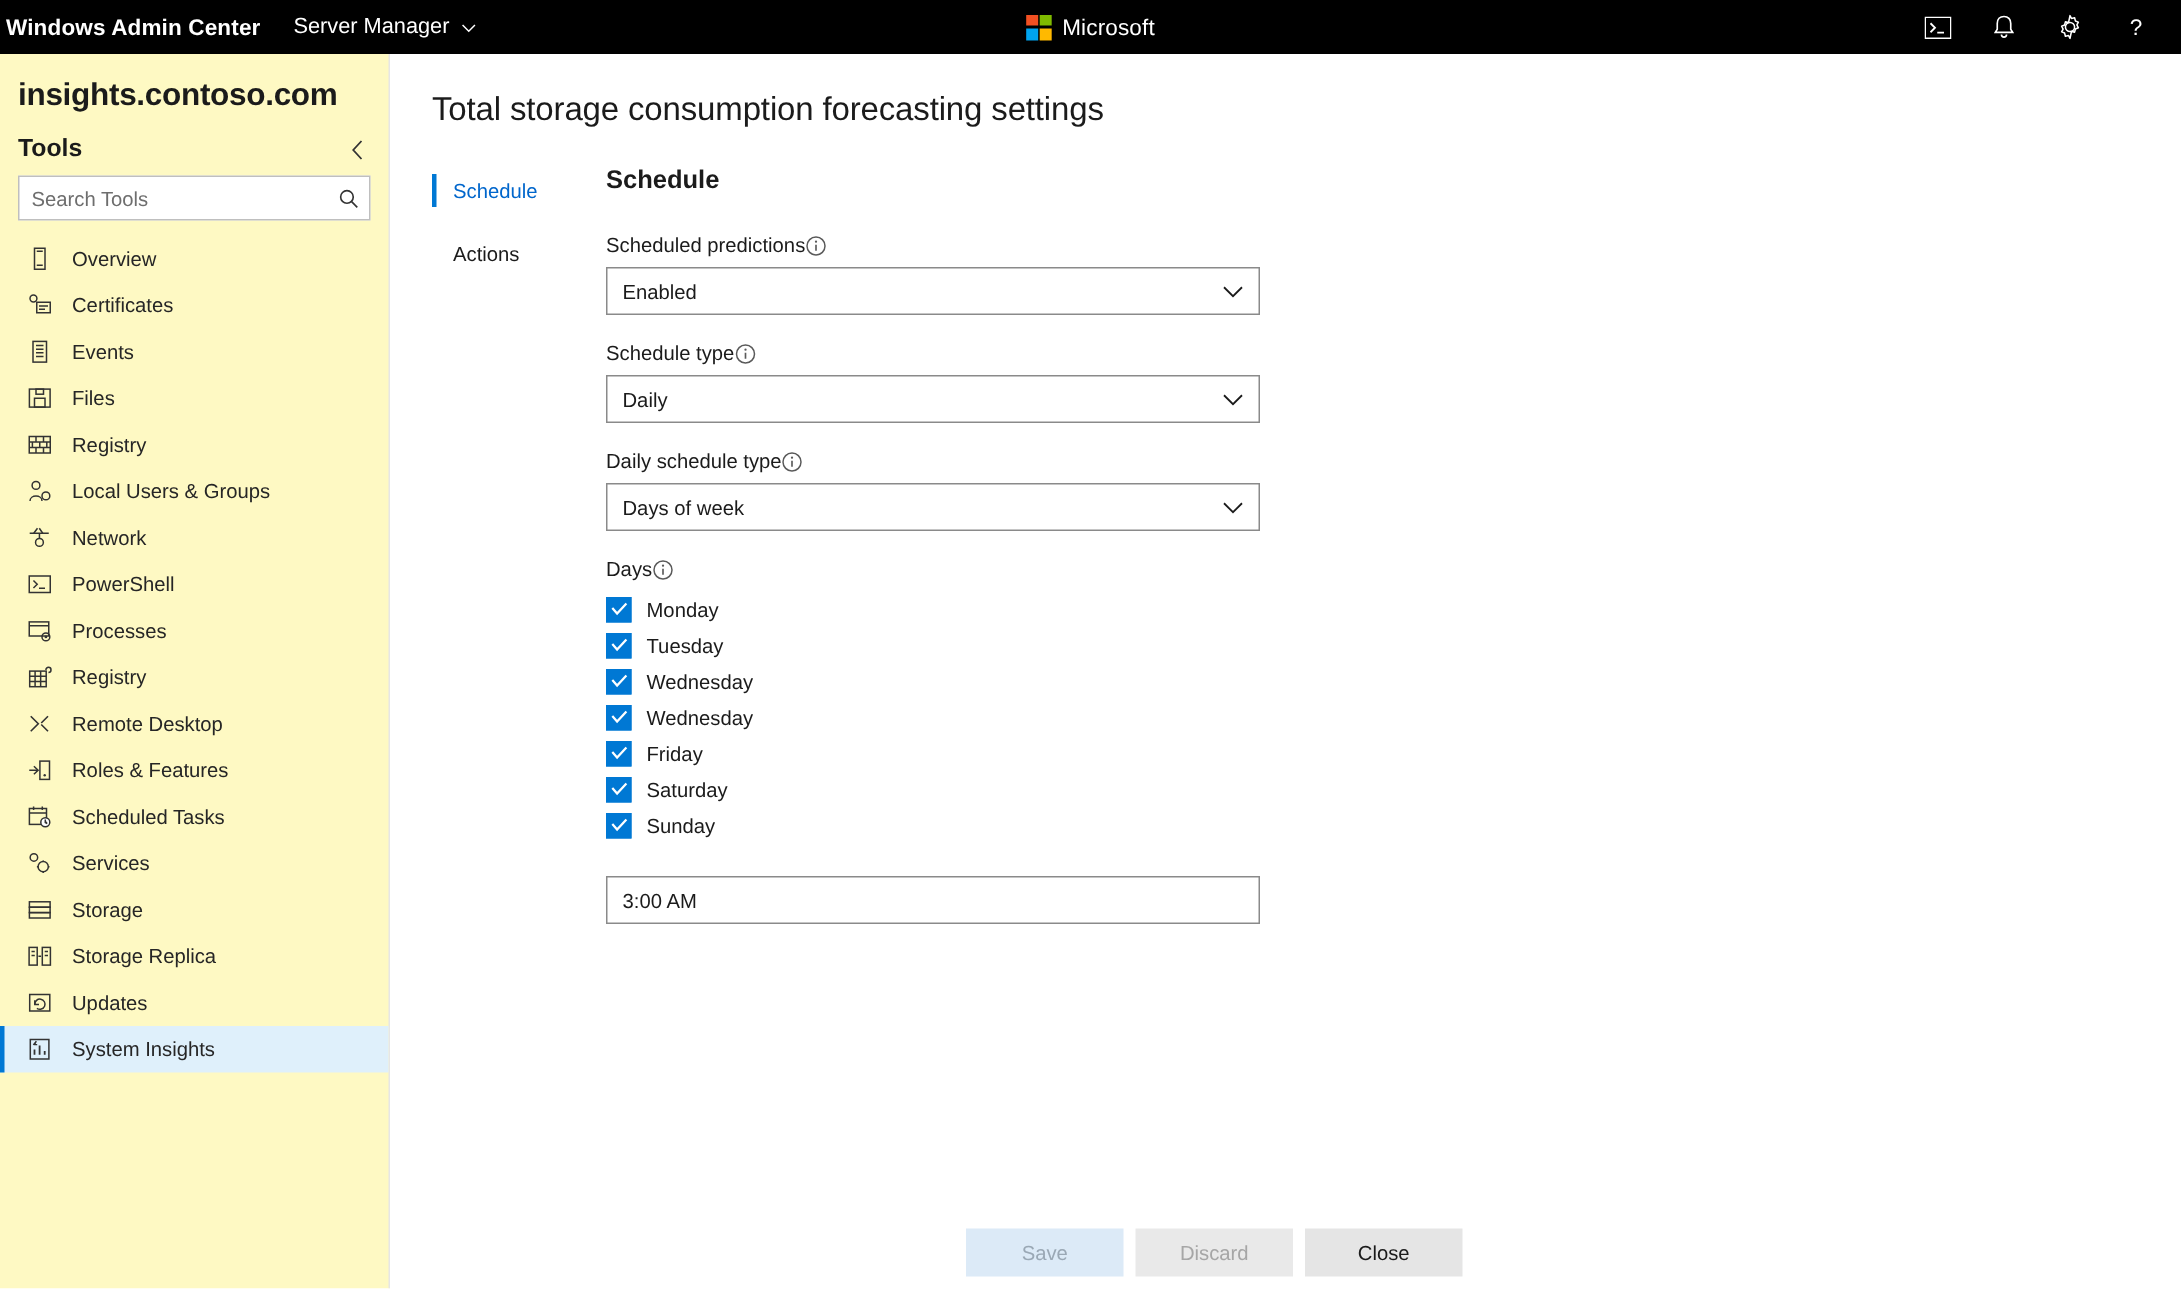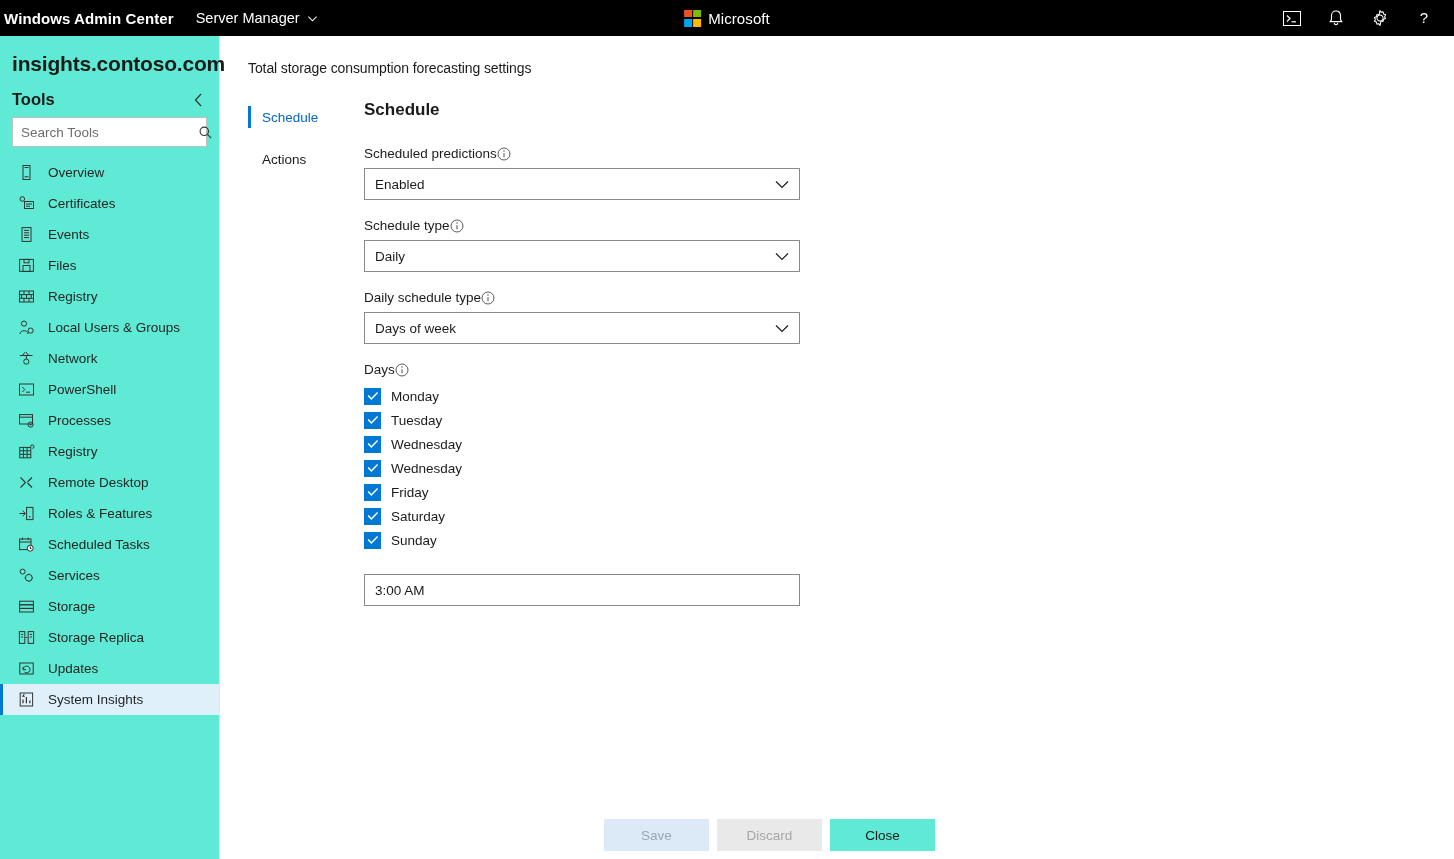"insights.contoso.com" .sidebar { background: #5eead4 -> #fef9c3; width: 220px -> 260px }
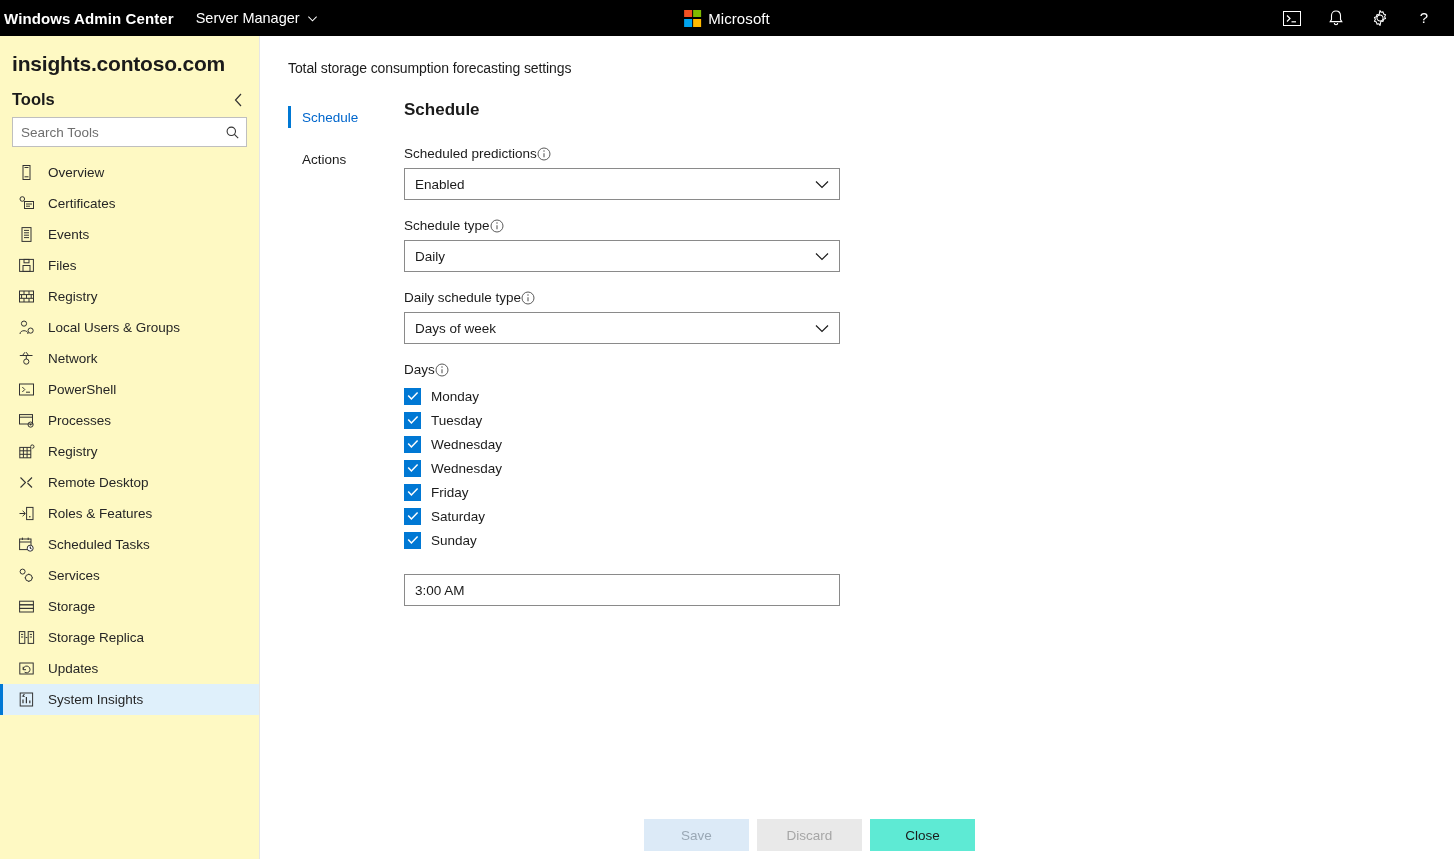"Total storage consumption forecasting" .page-title { font-size: 14px -> 22px }
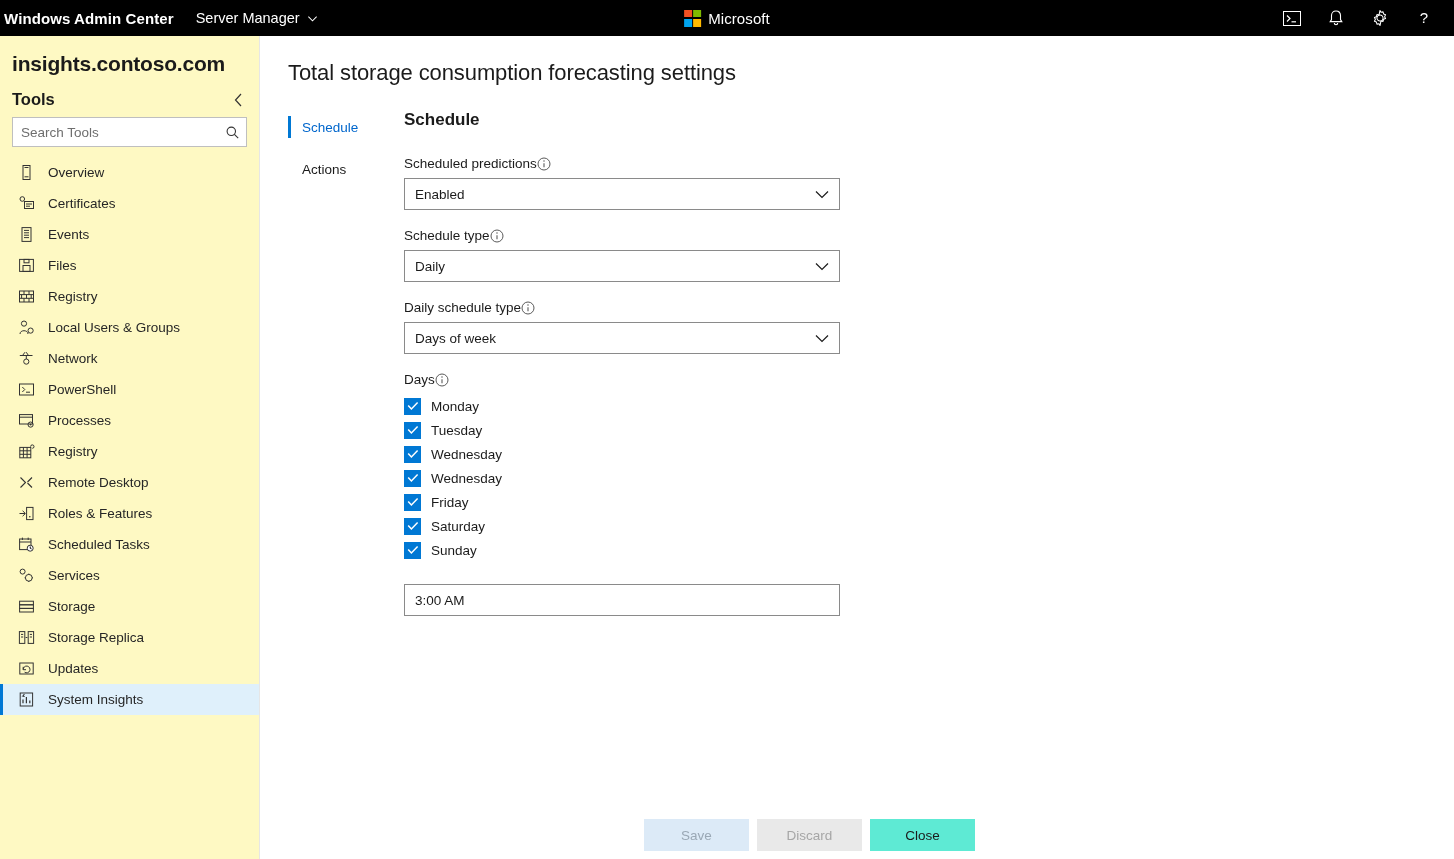"Close" .btn-close { background: #5eead4 -> #e5e5e5 }
